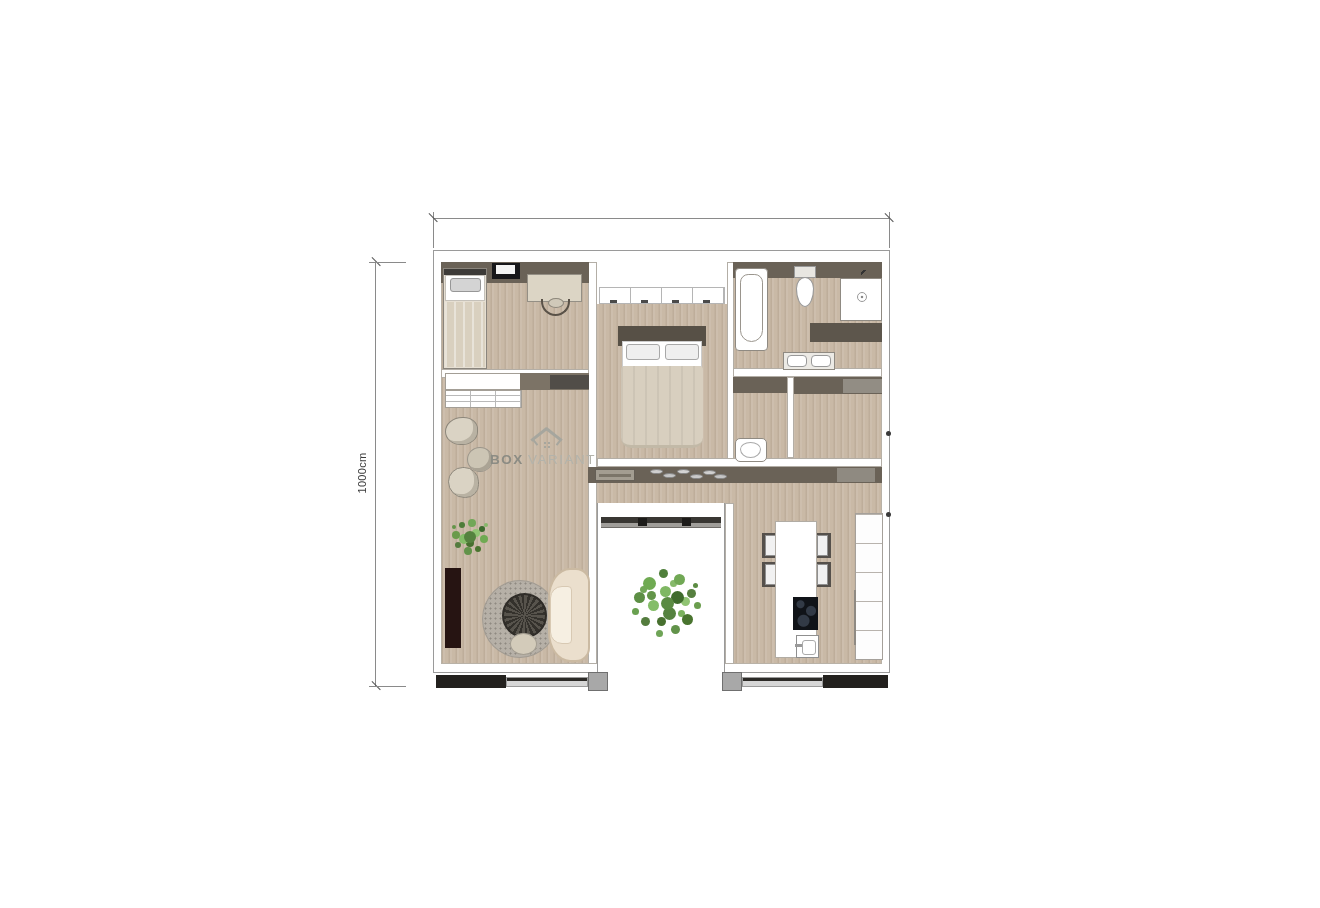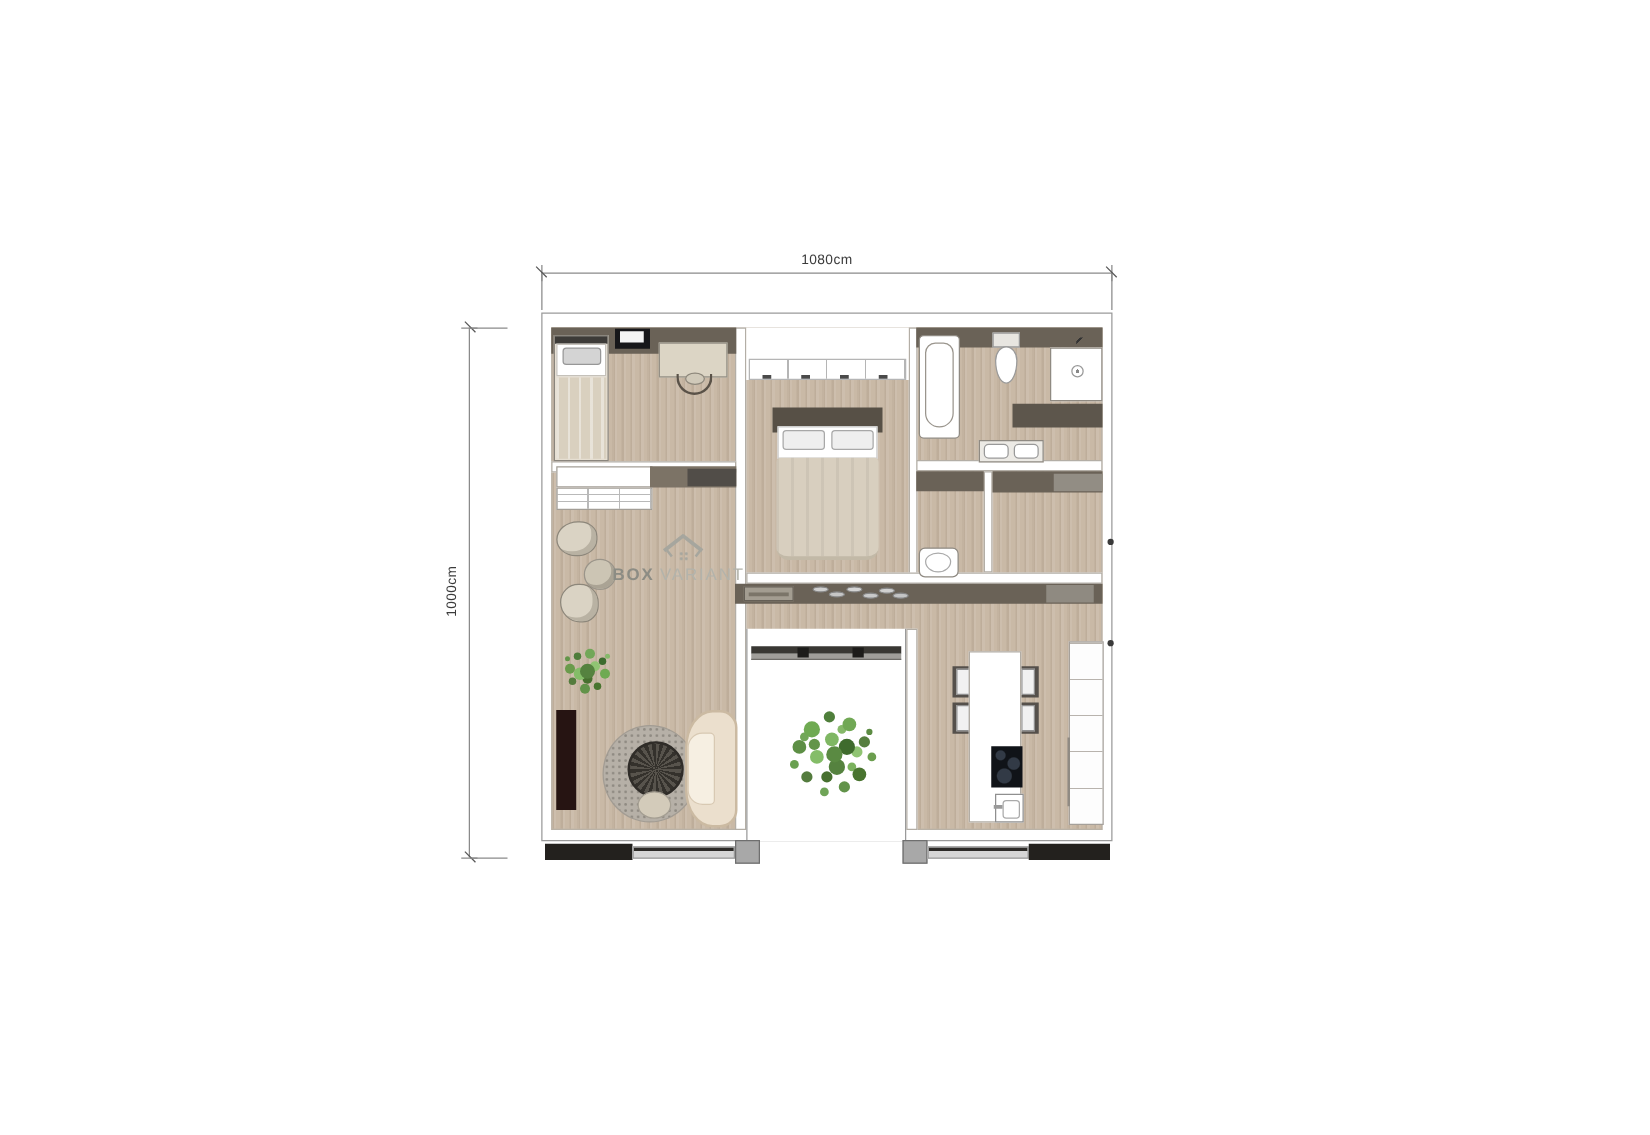"1080cm" div.abs { html: <div>1080cm</div> -> none }
